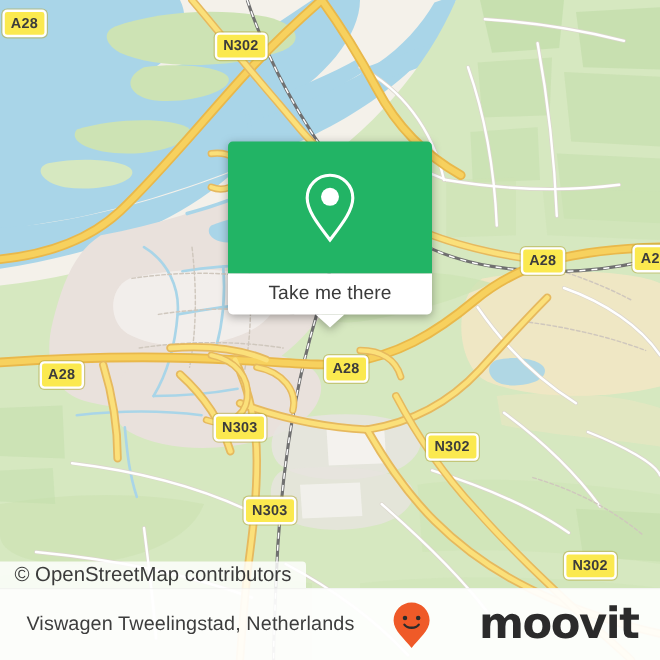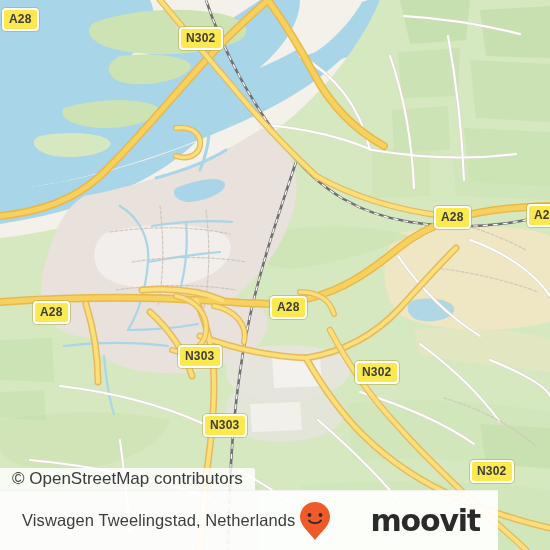"Take me there" div { html: none -> <div> <div> <svg> <path></path> <circle></circle> </svg> </div> <div> <span>Take me there</span> </div> <div></div> </div> }
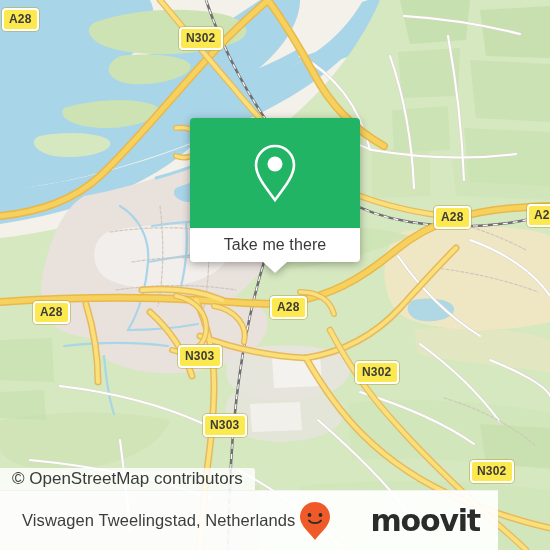"Viswagen Tweelingstad, Netherlands" #footer { width: 498px -> 550px }
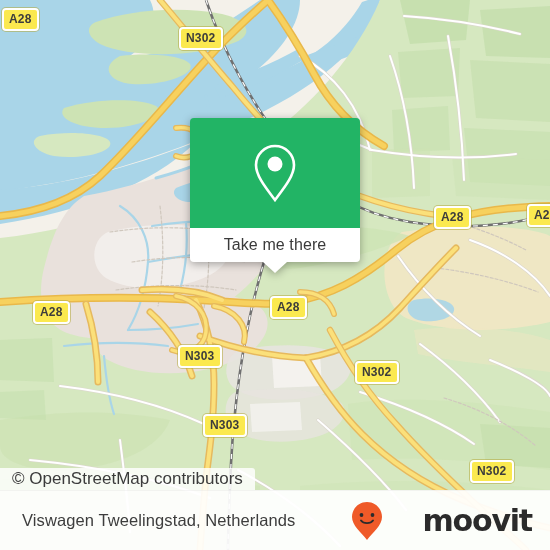"moovit" #brand-wordmark { font-size: 30px -> 36px }
